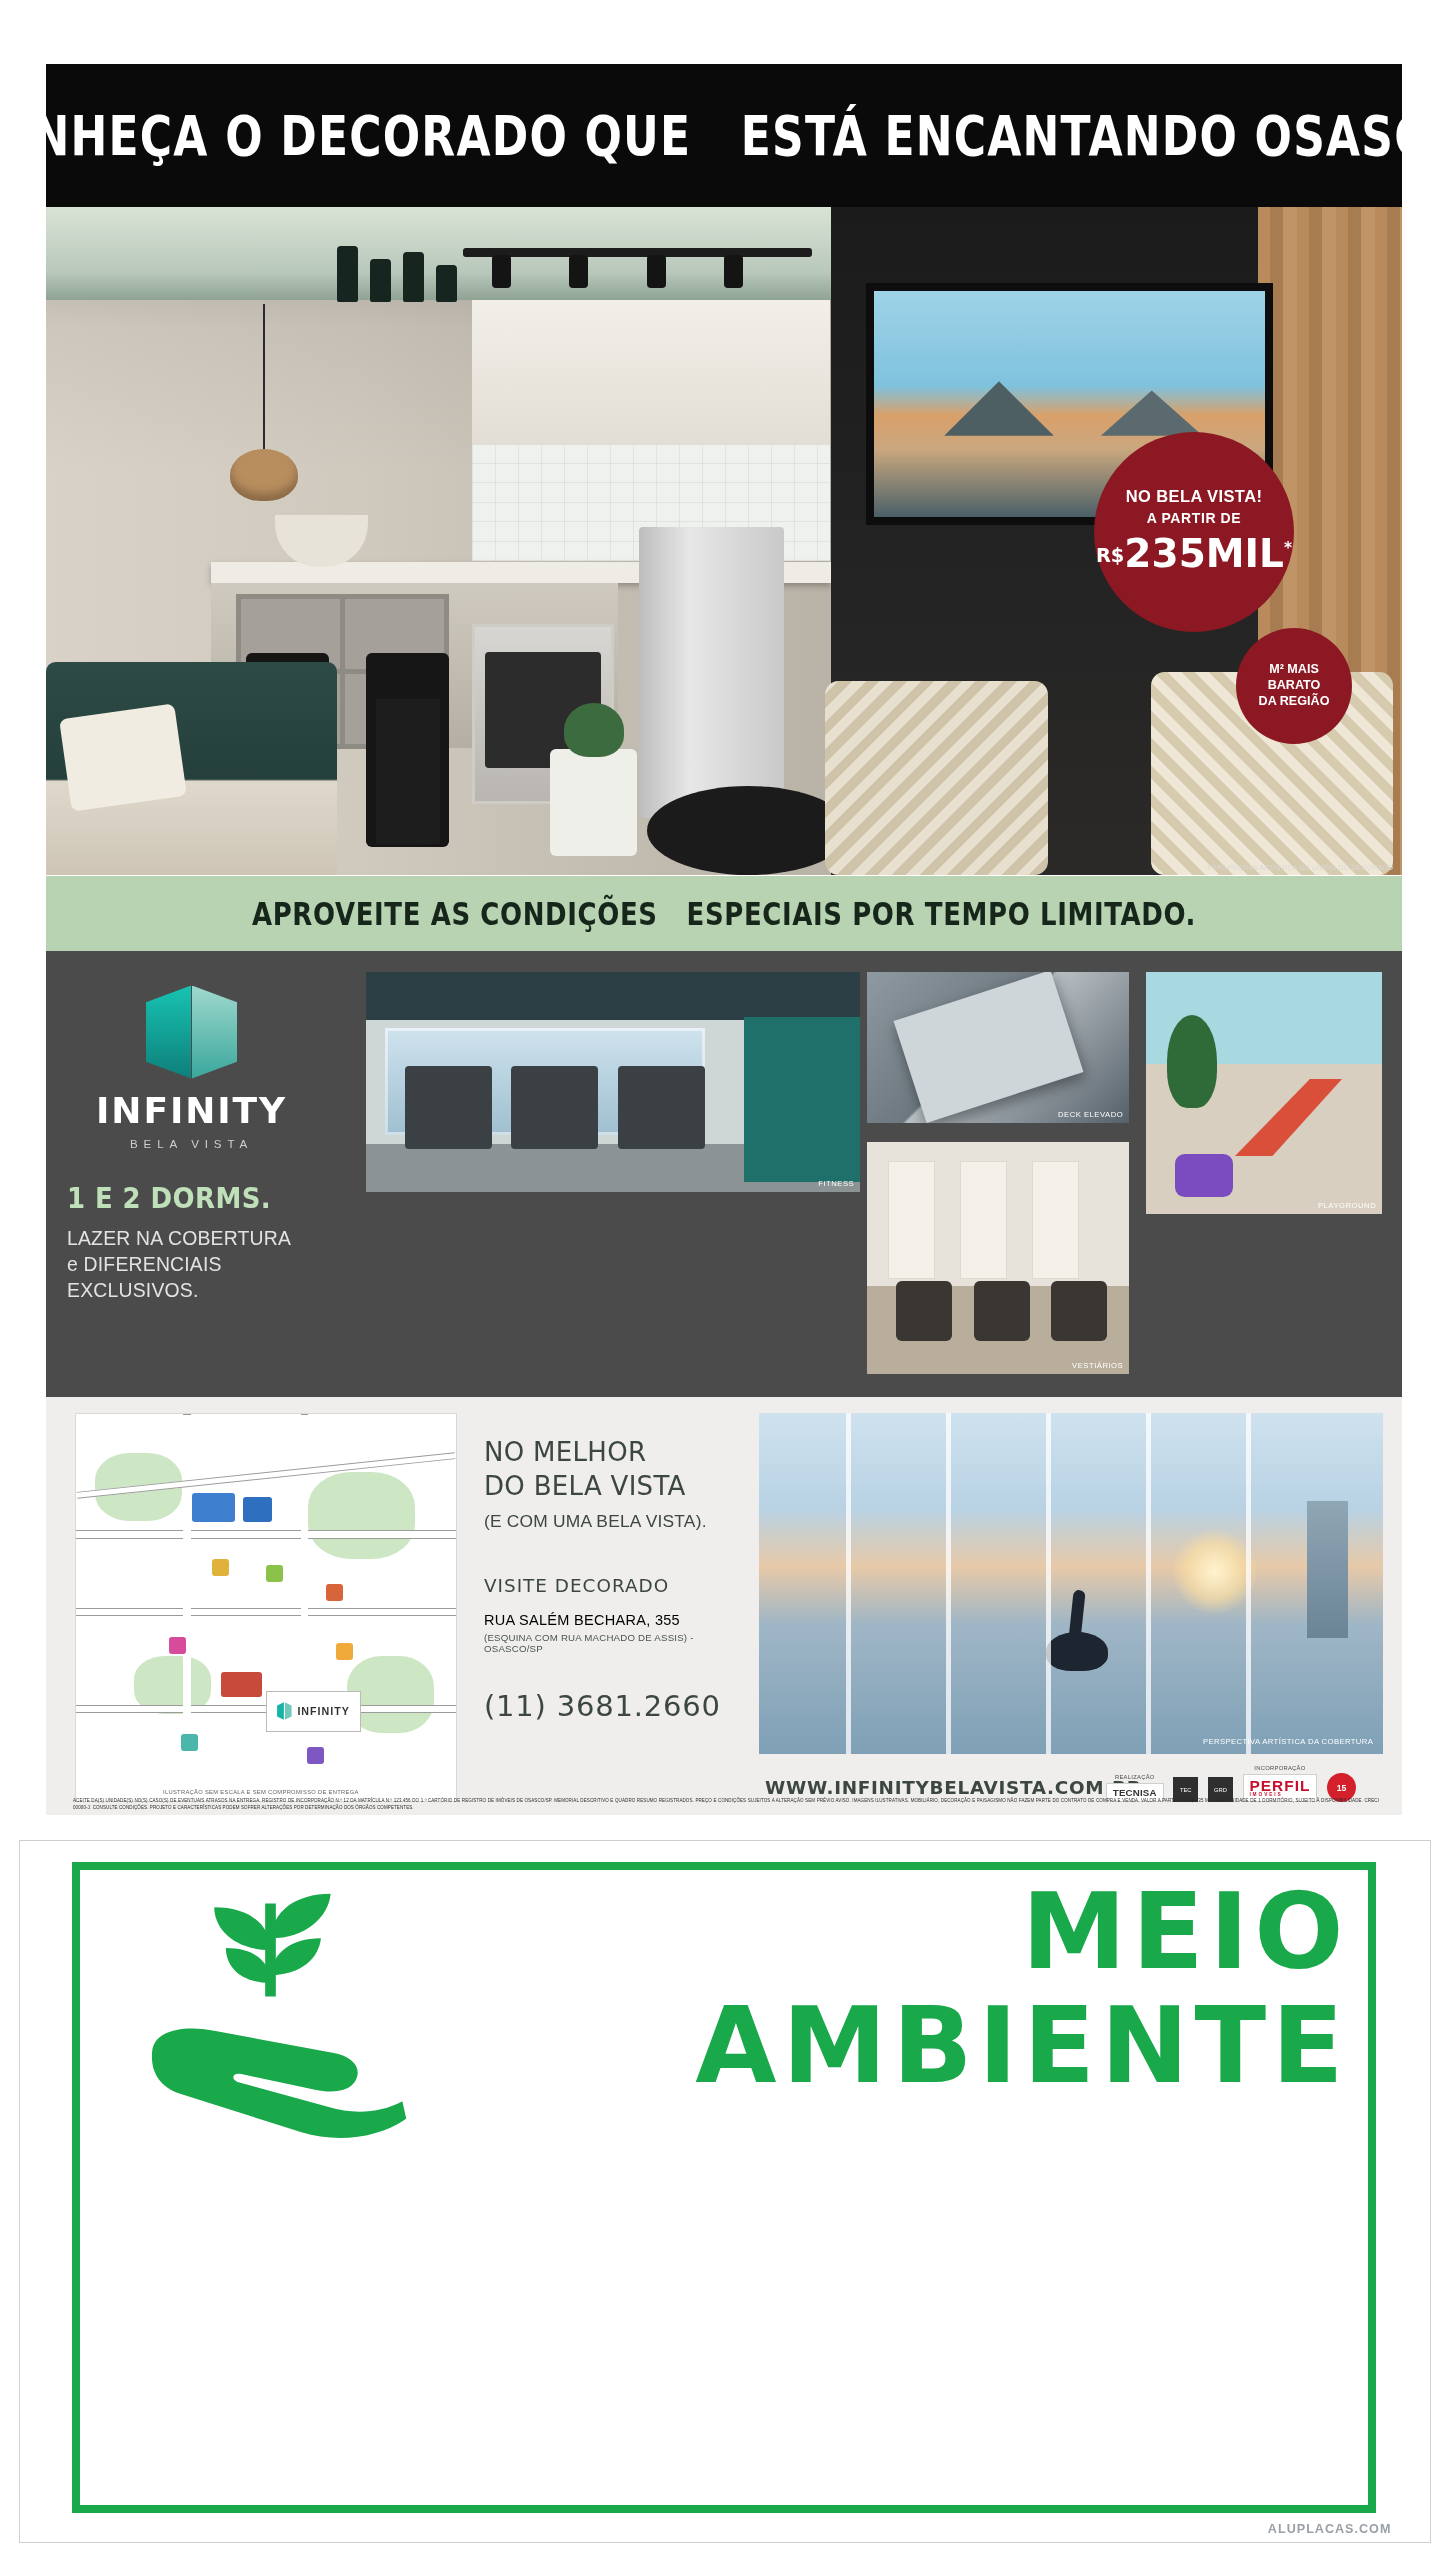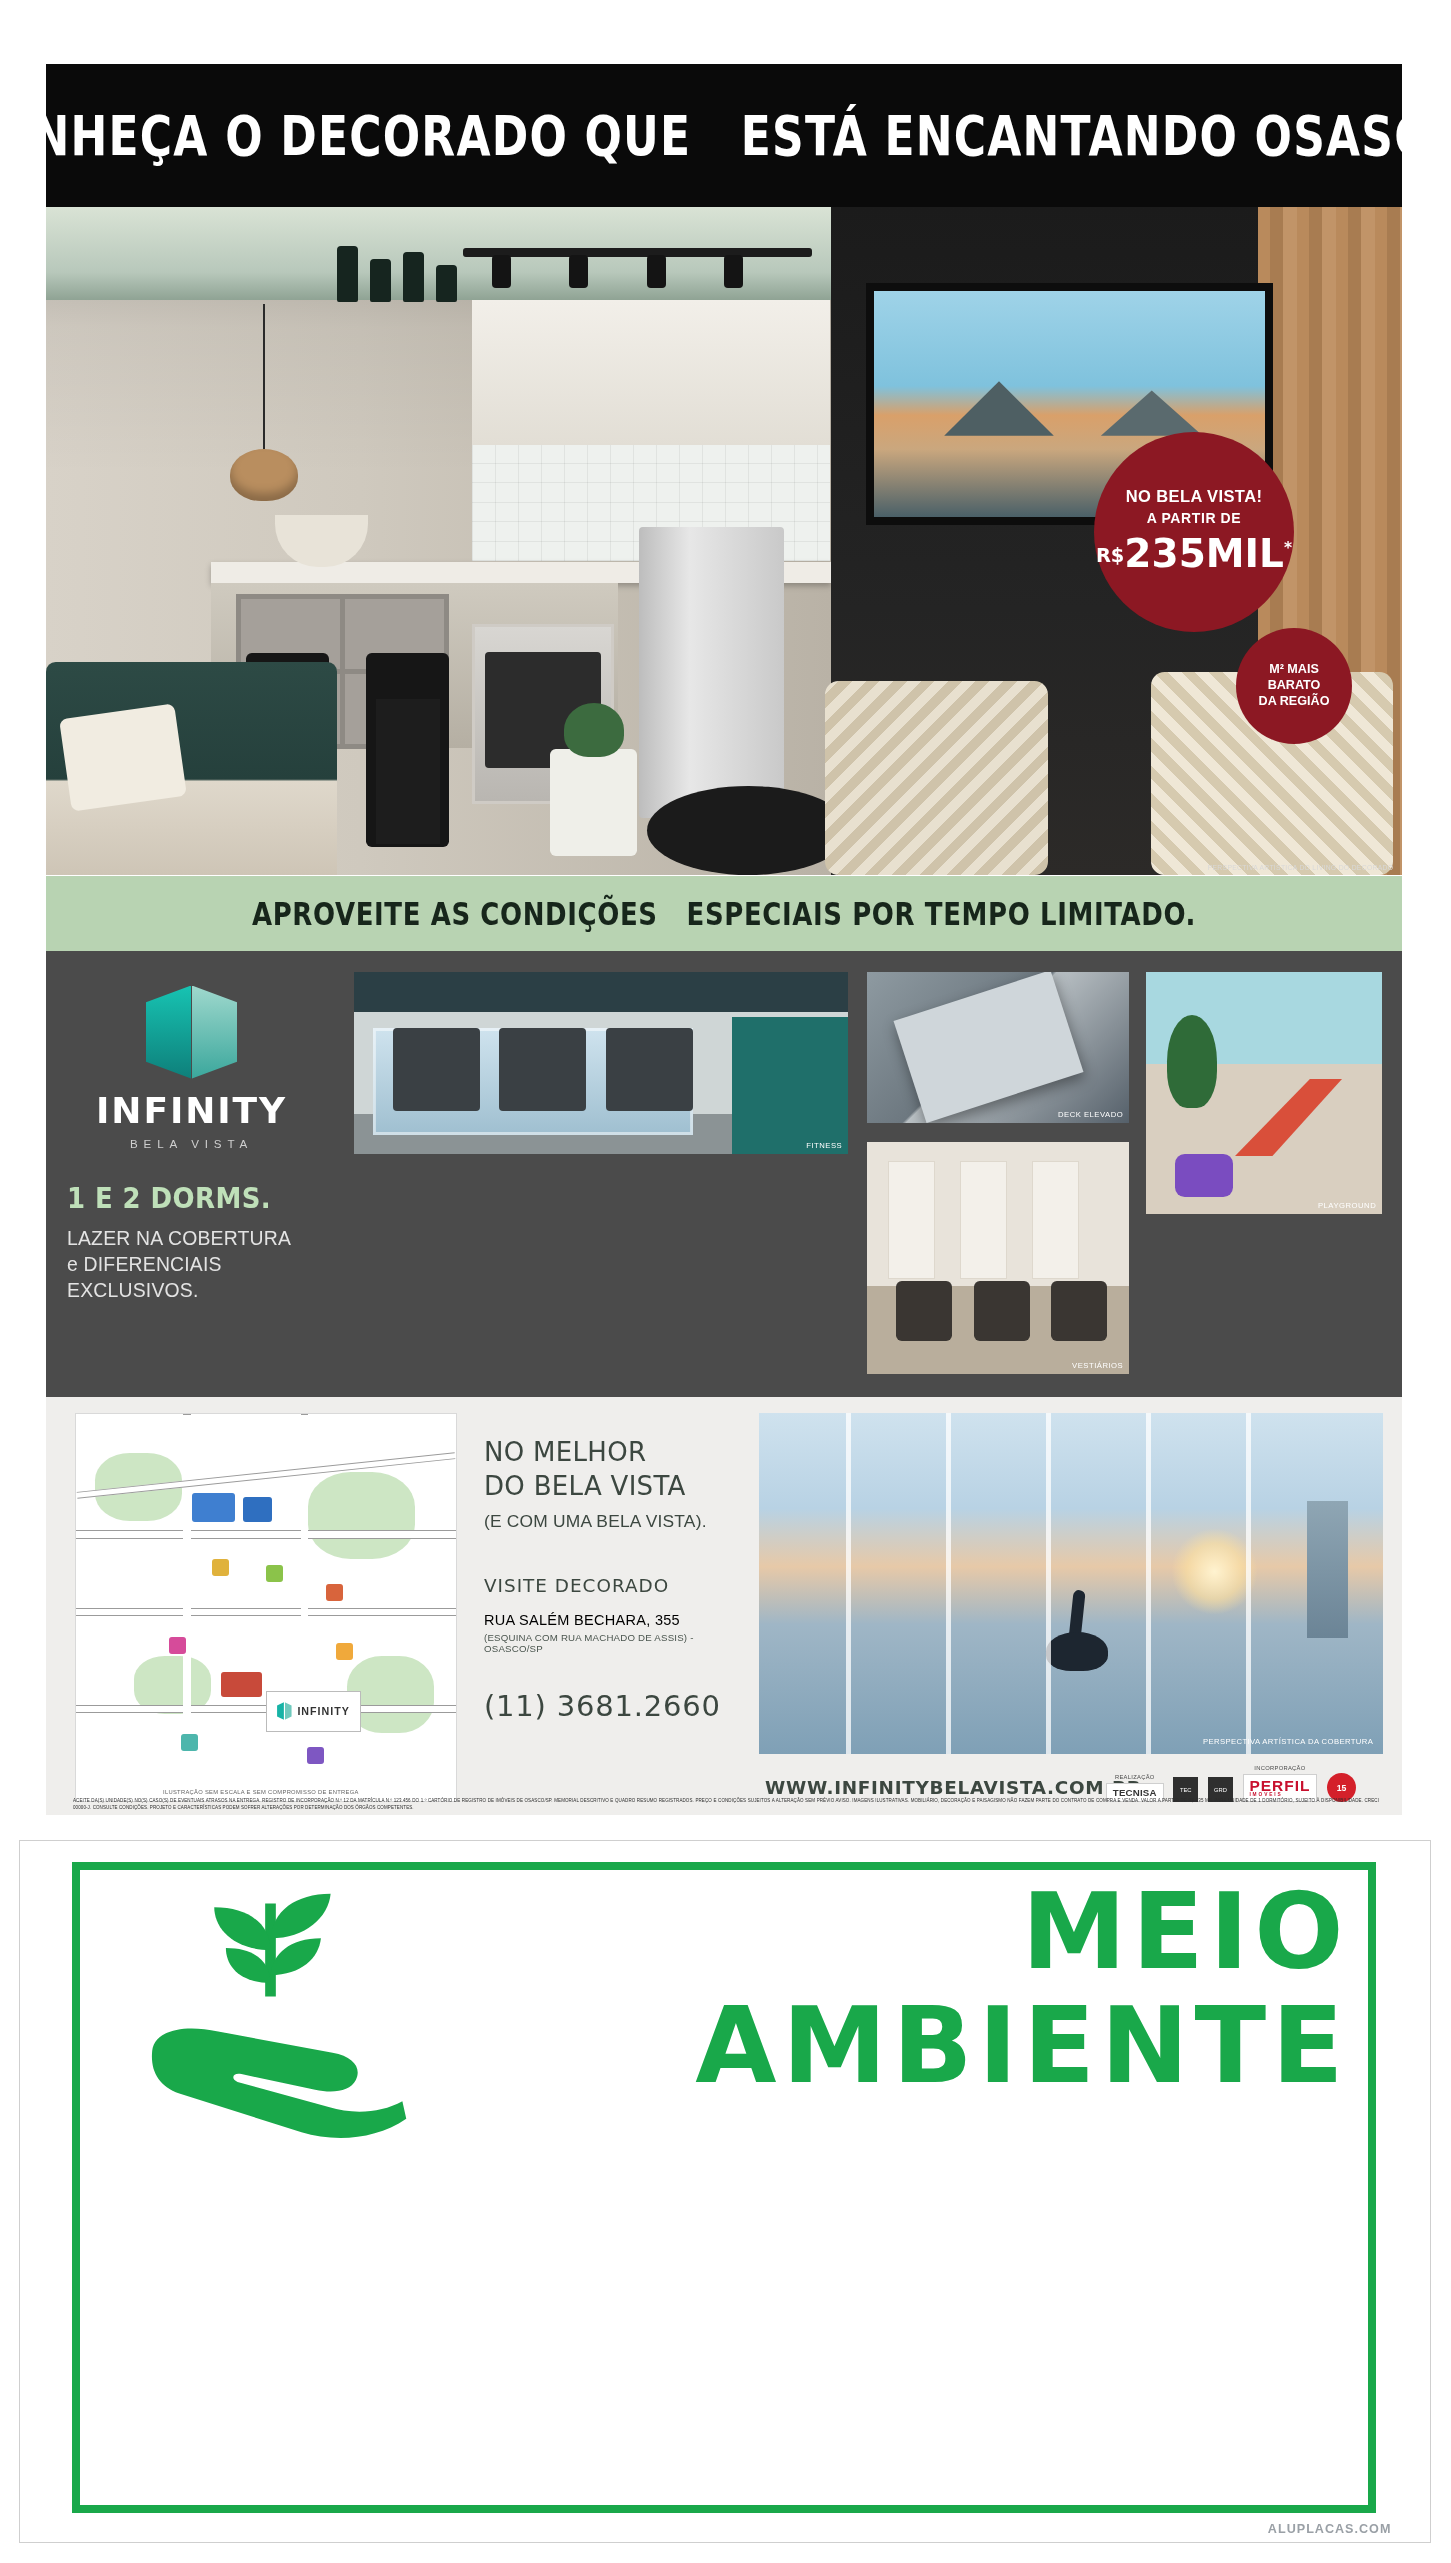"FITNESS" .ph-gym { height: 182px -> 220px; left: 0 -> 12px }
